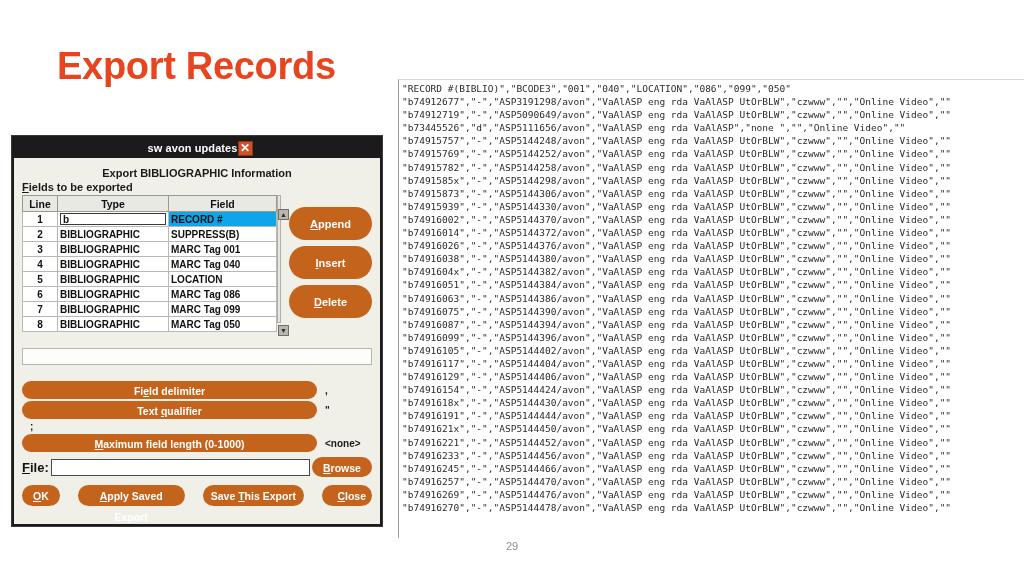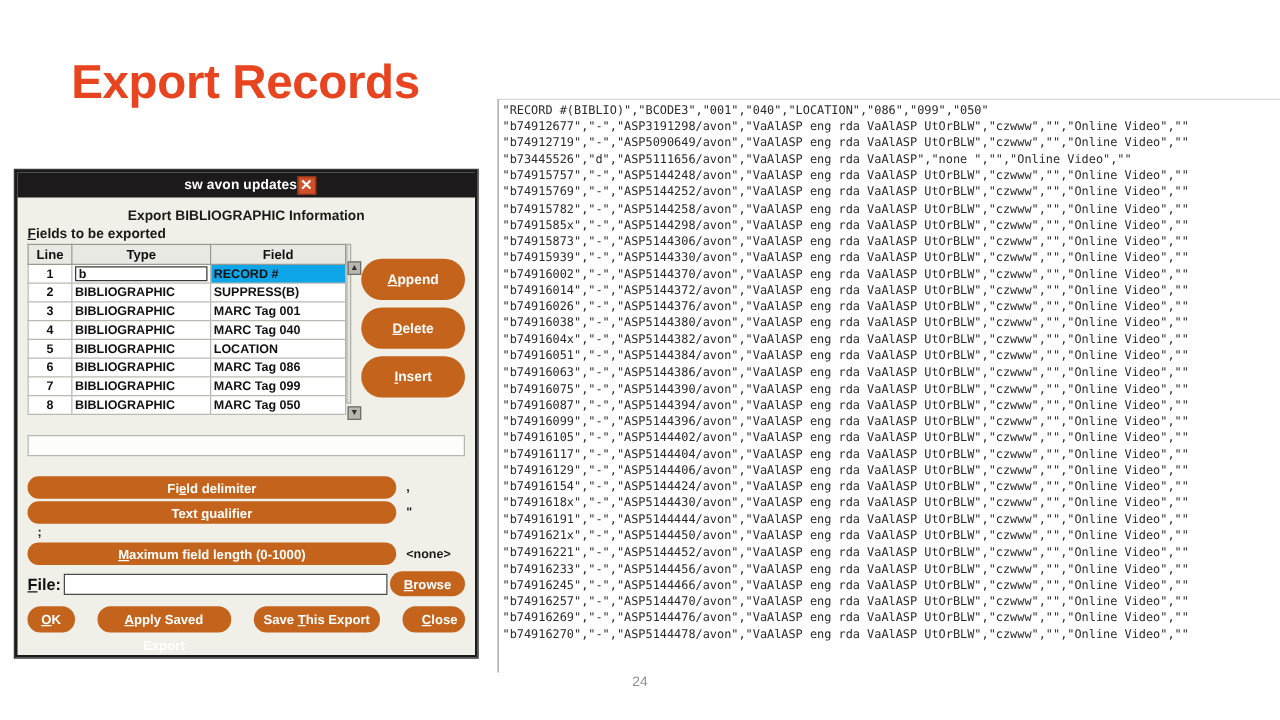"Delete" button.btn-pill { order: before "Insert" -> after "Insert" }
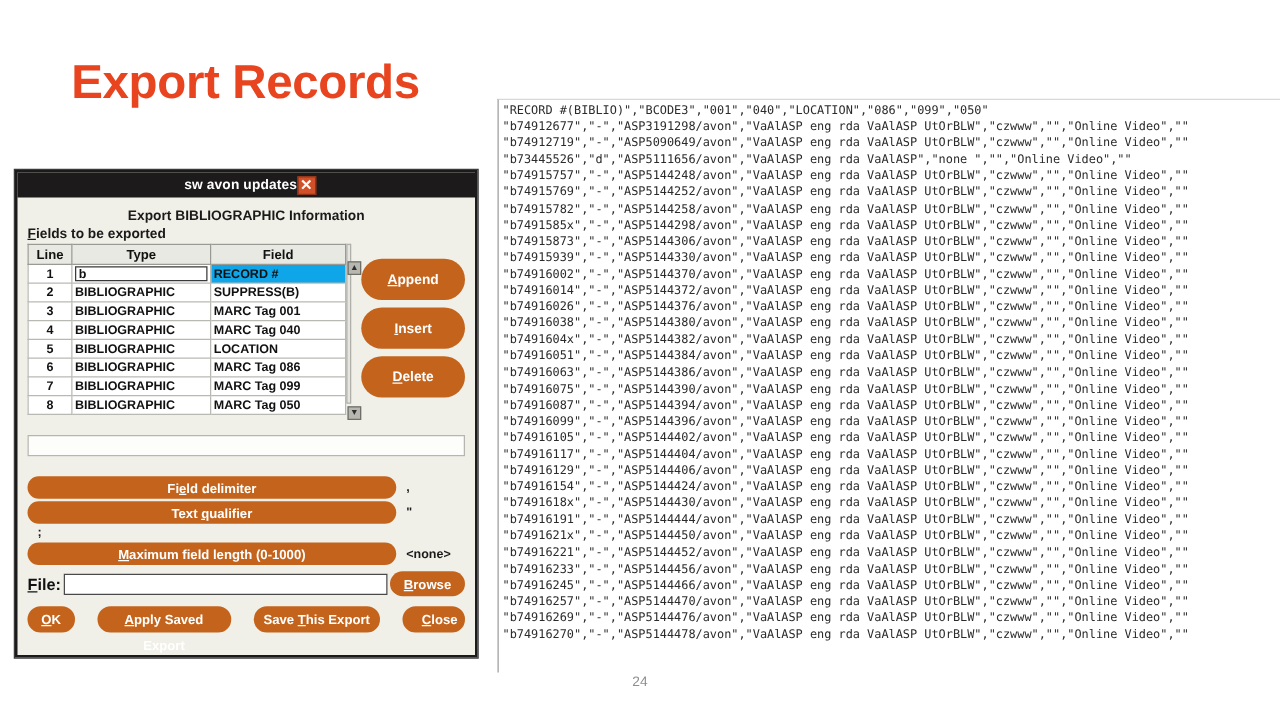"24" div { text: 24 -> 29 }
